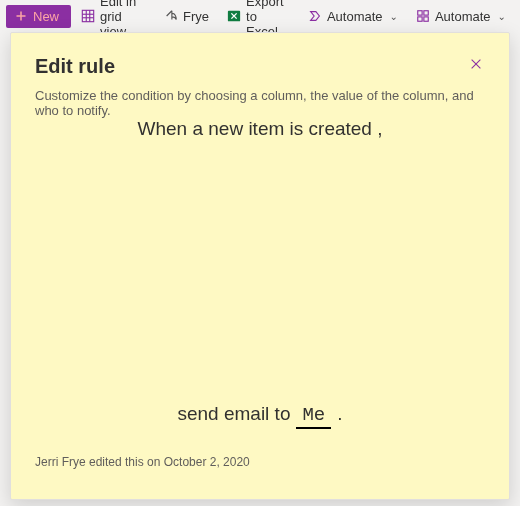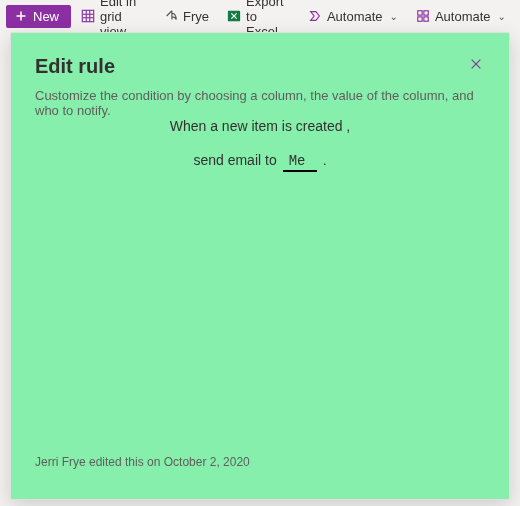"New" .toolbar .new-btn { color: #ffffff -> #fca5a5 }
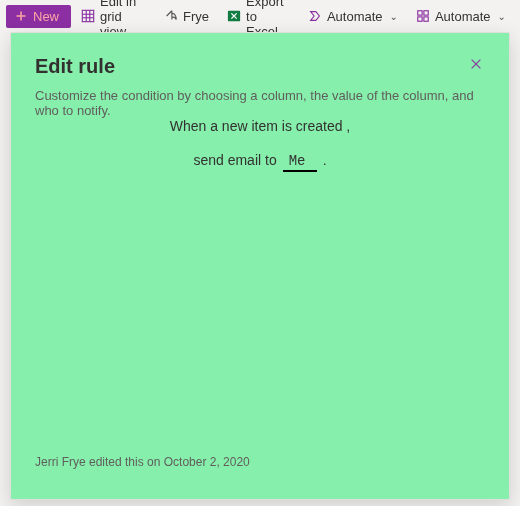"Edit rule" .modal { background: #86efac -> #fef9c3 }
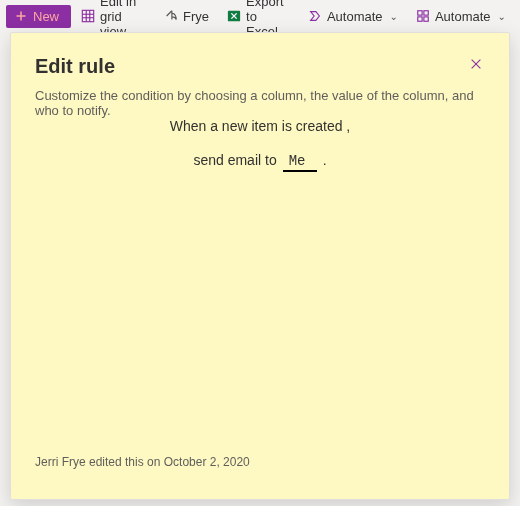"When a new item is" .rule-body { font-size: 14px -> 19px; justify-content: flex-start -> space-between }
